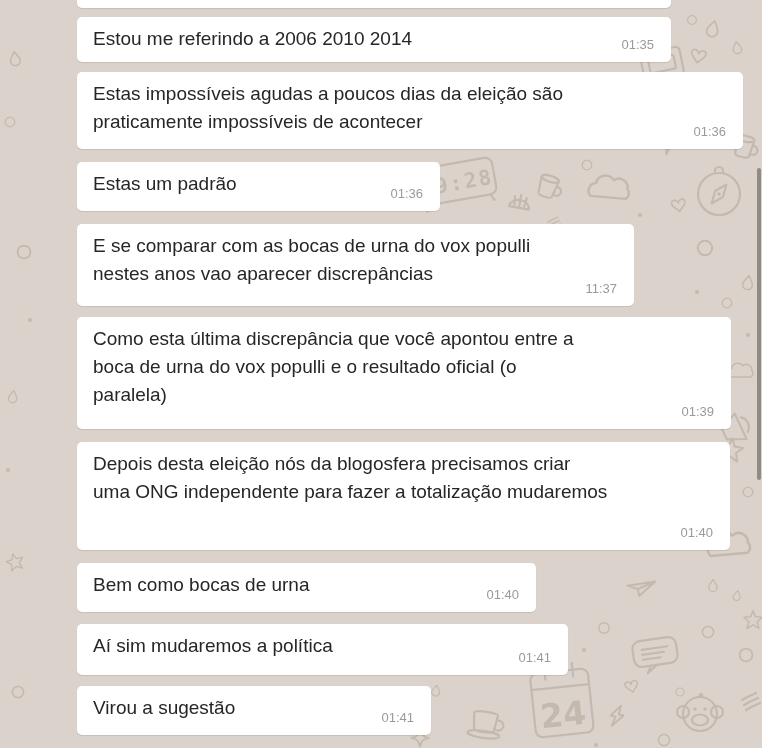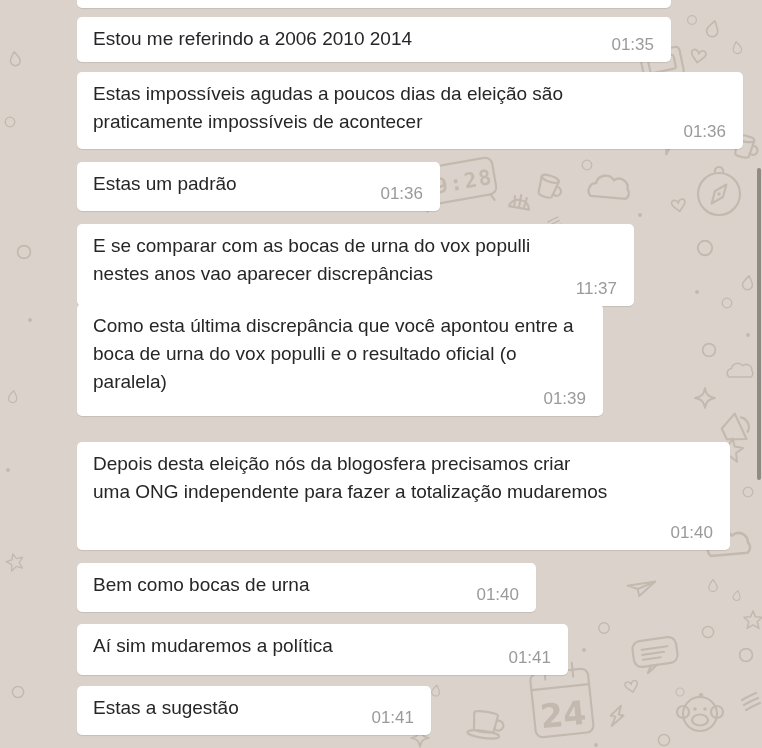"01:35" .bubble .time { font-size: 17px -> 13px }
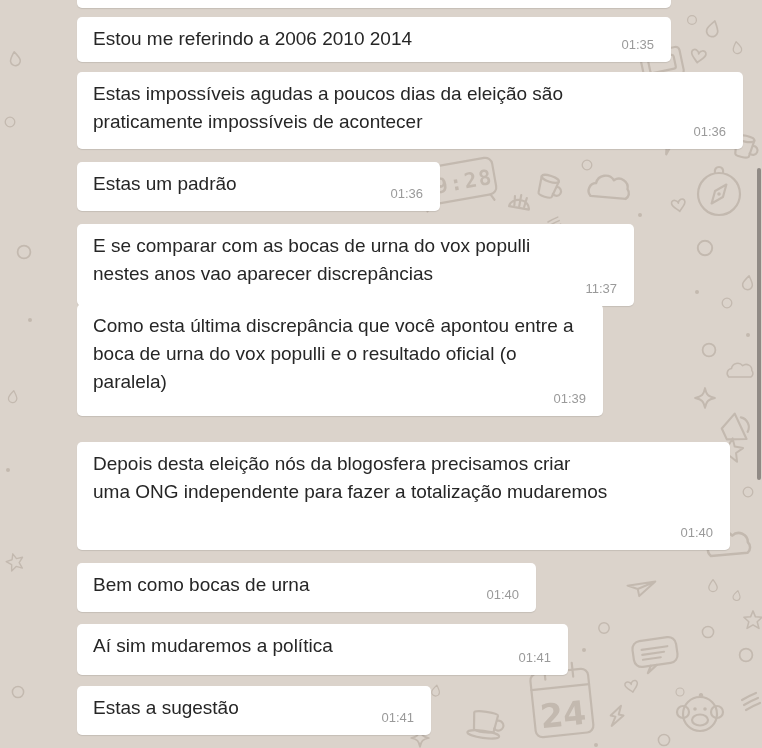"Como esta última discrepância que" .b5 { top: 304px -> 317px; width: 526px -> 654px }
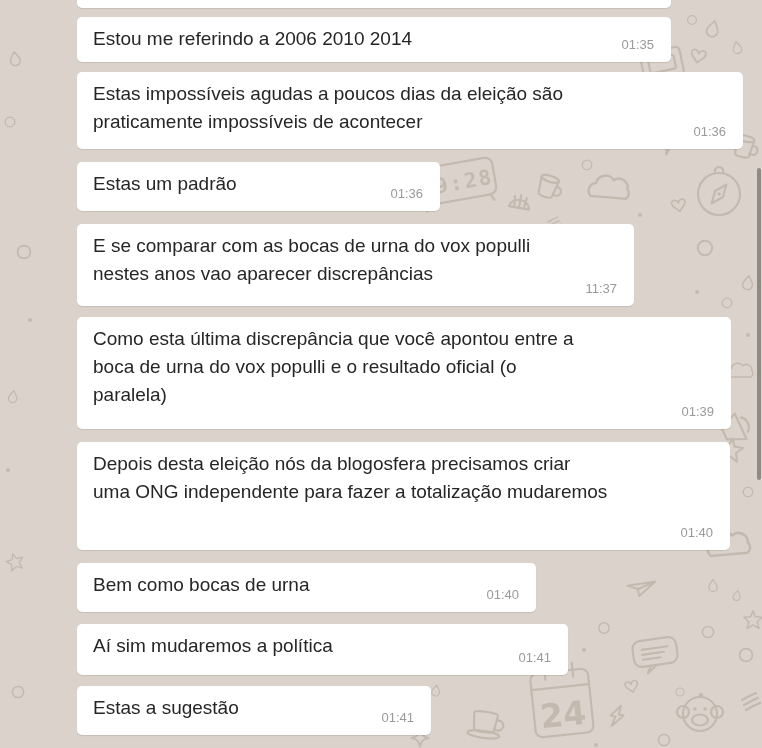"Estas a sugestão" div.line { text: Estas -> Virou }
